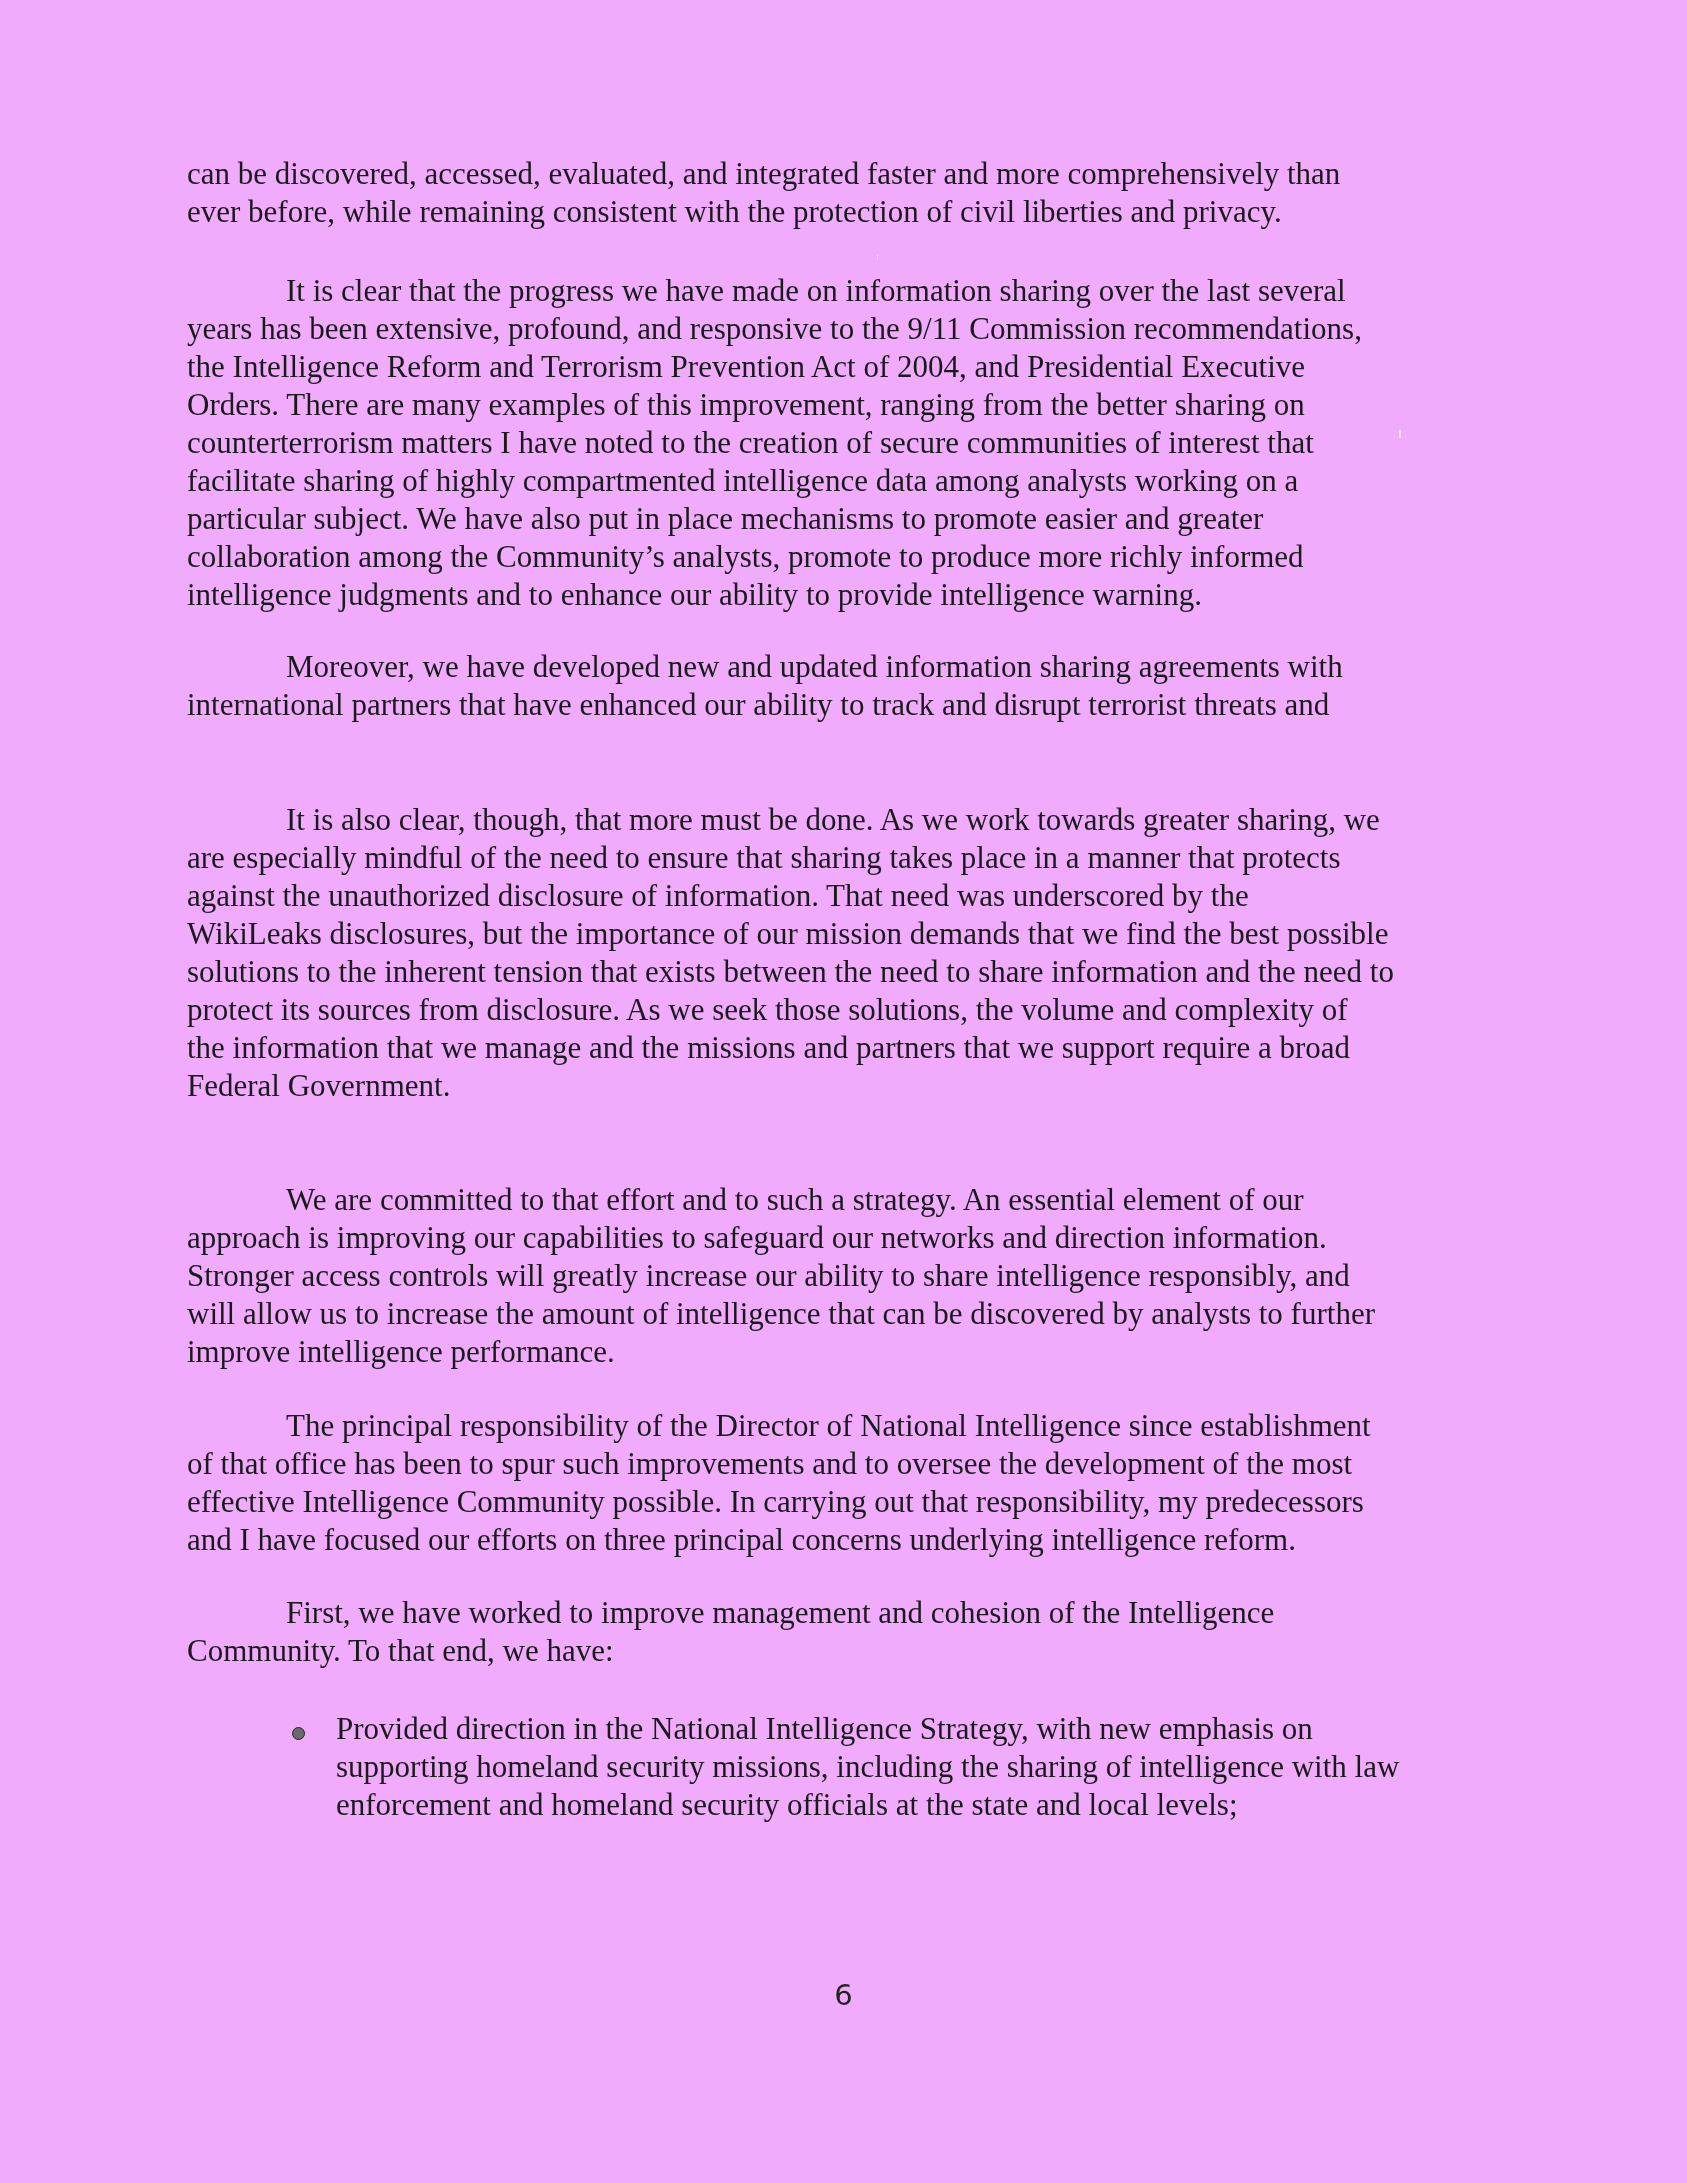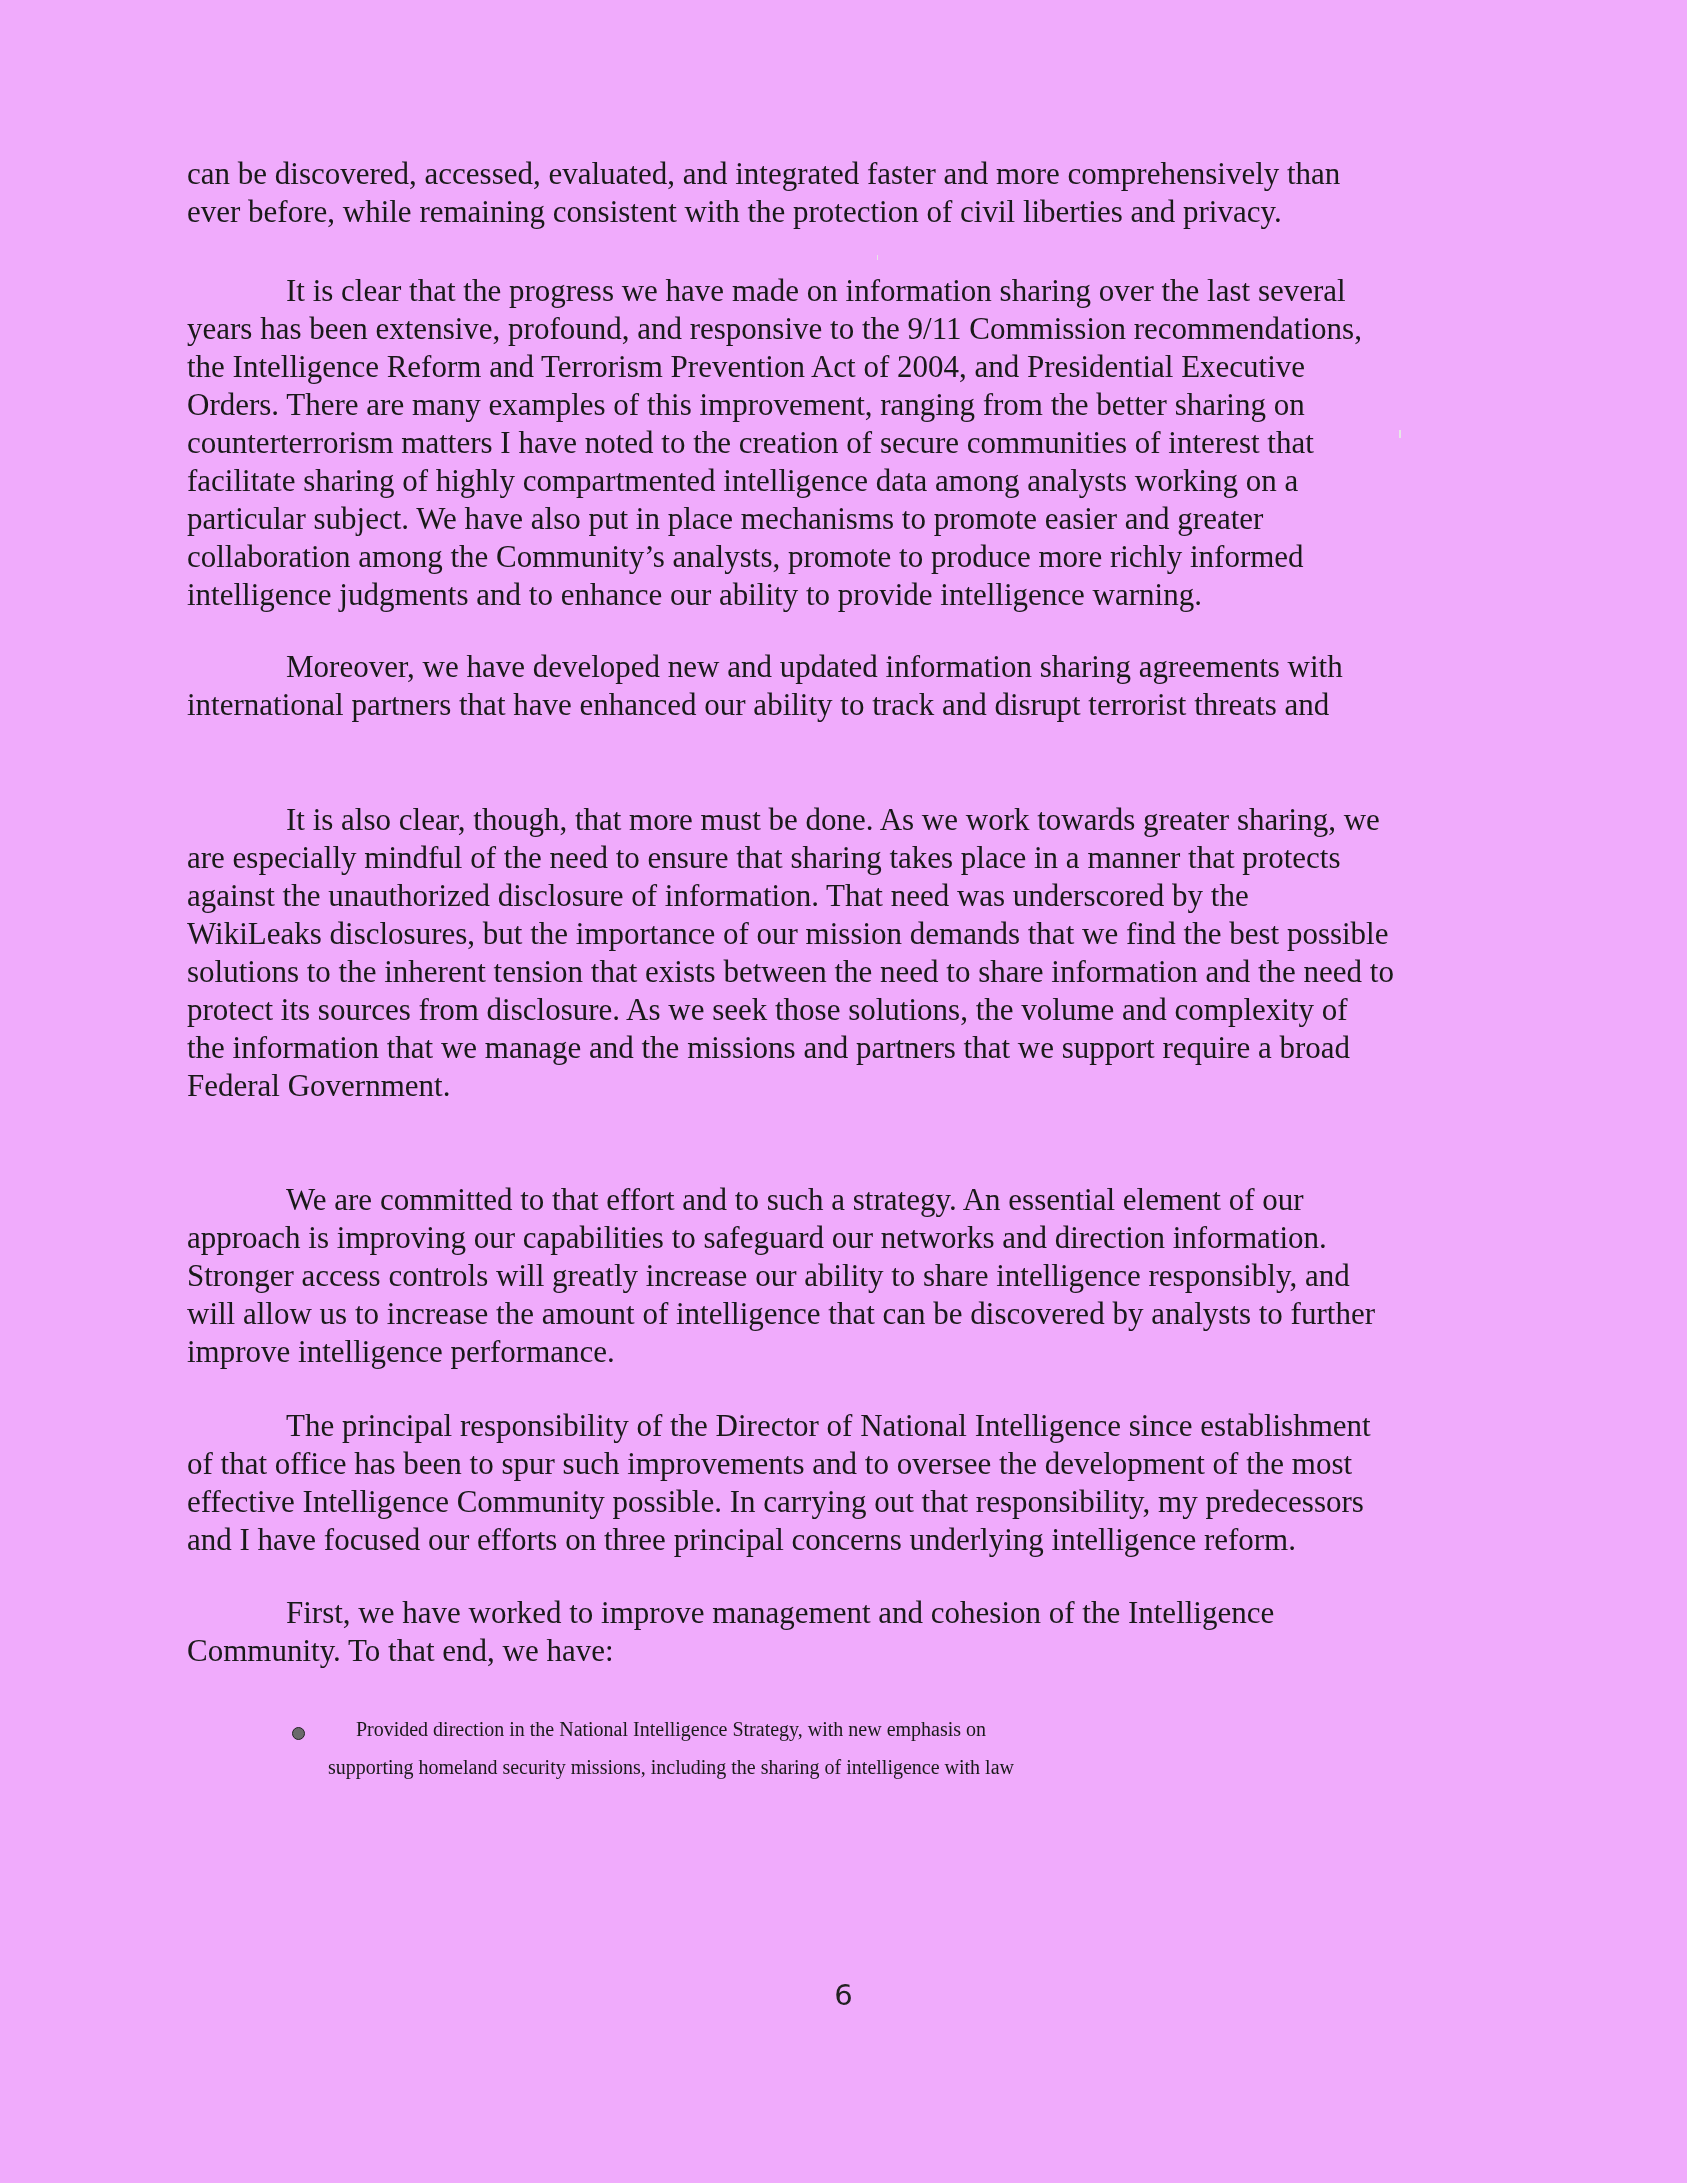"Provided direction in the National" .bullet-block { font-size: 20px -> 31px; left: 328px -> 336px; text-align: center -> none }
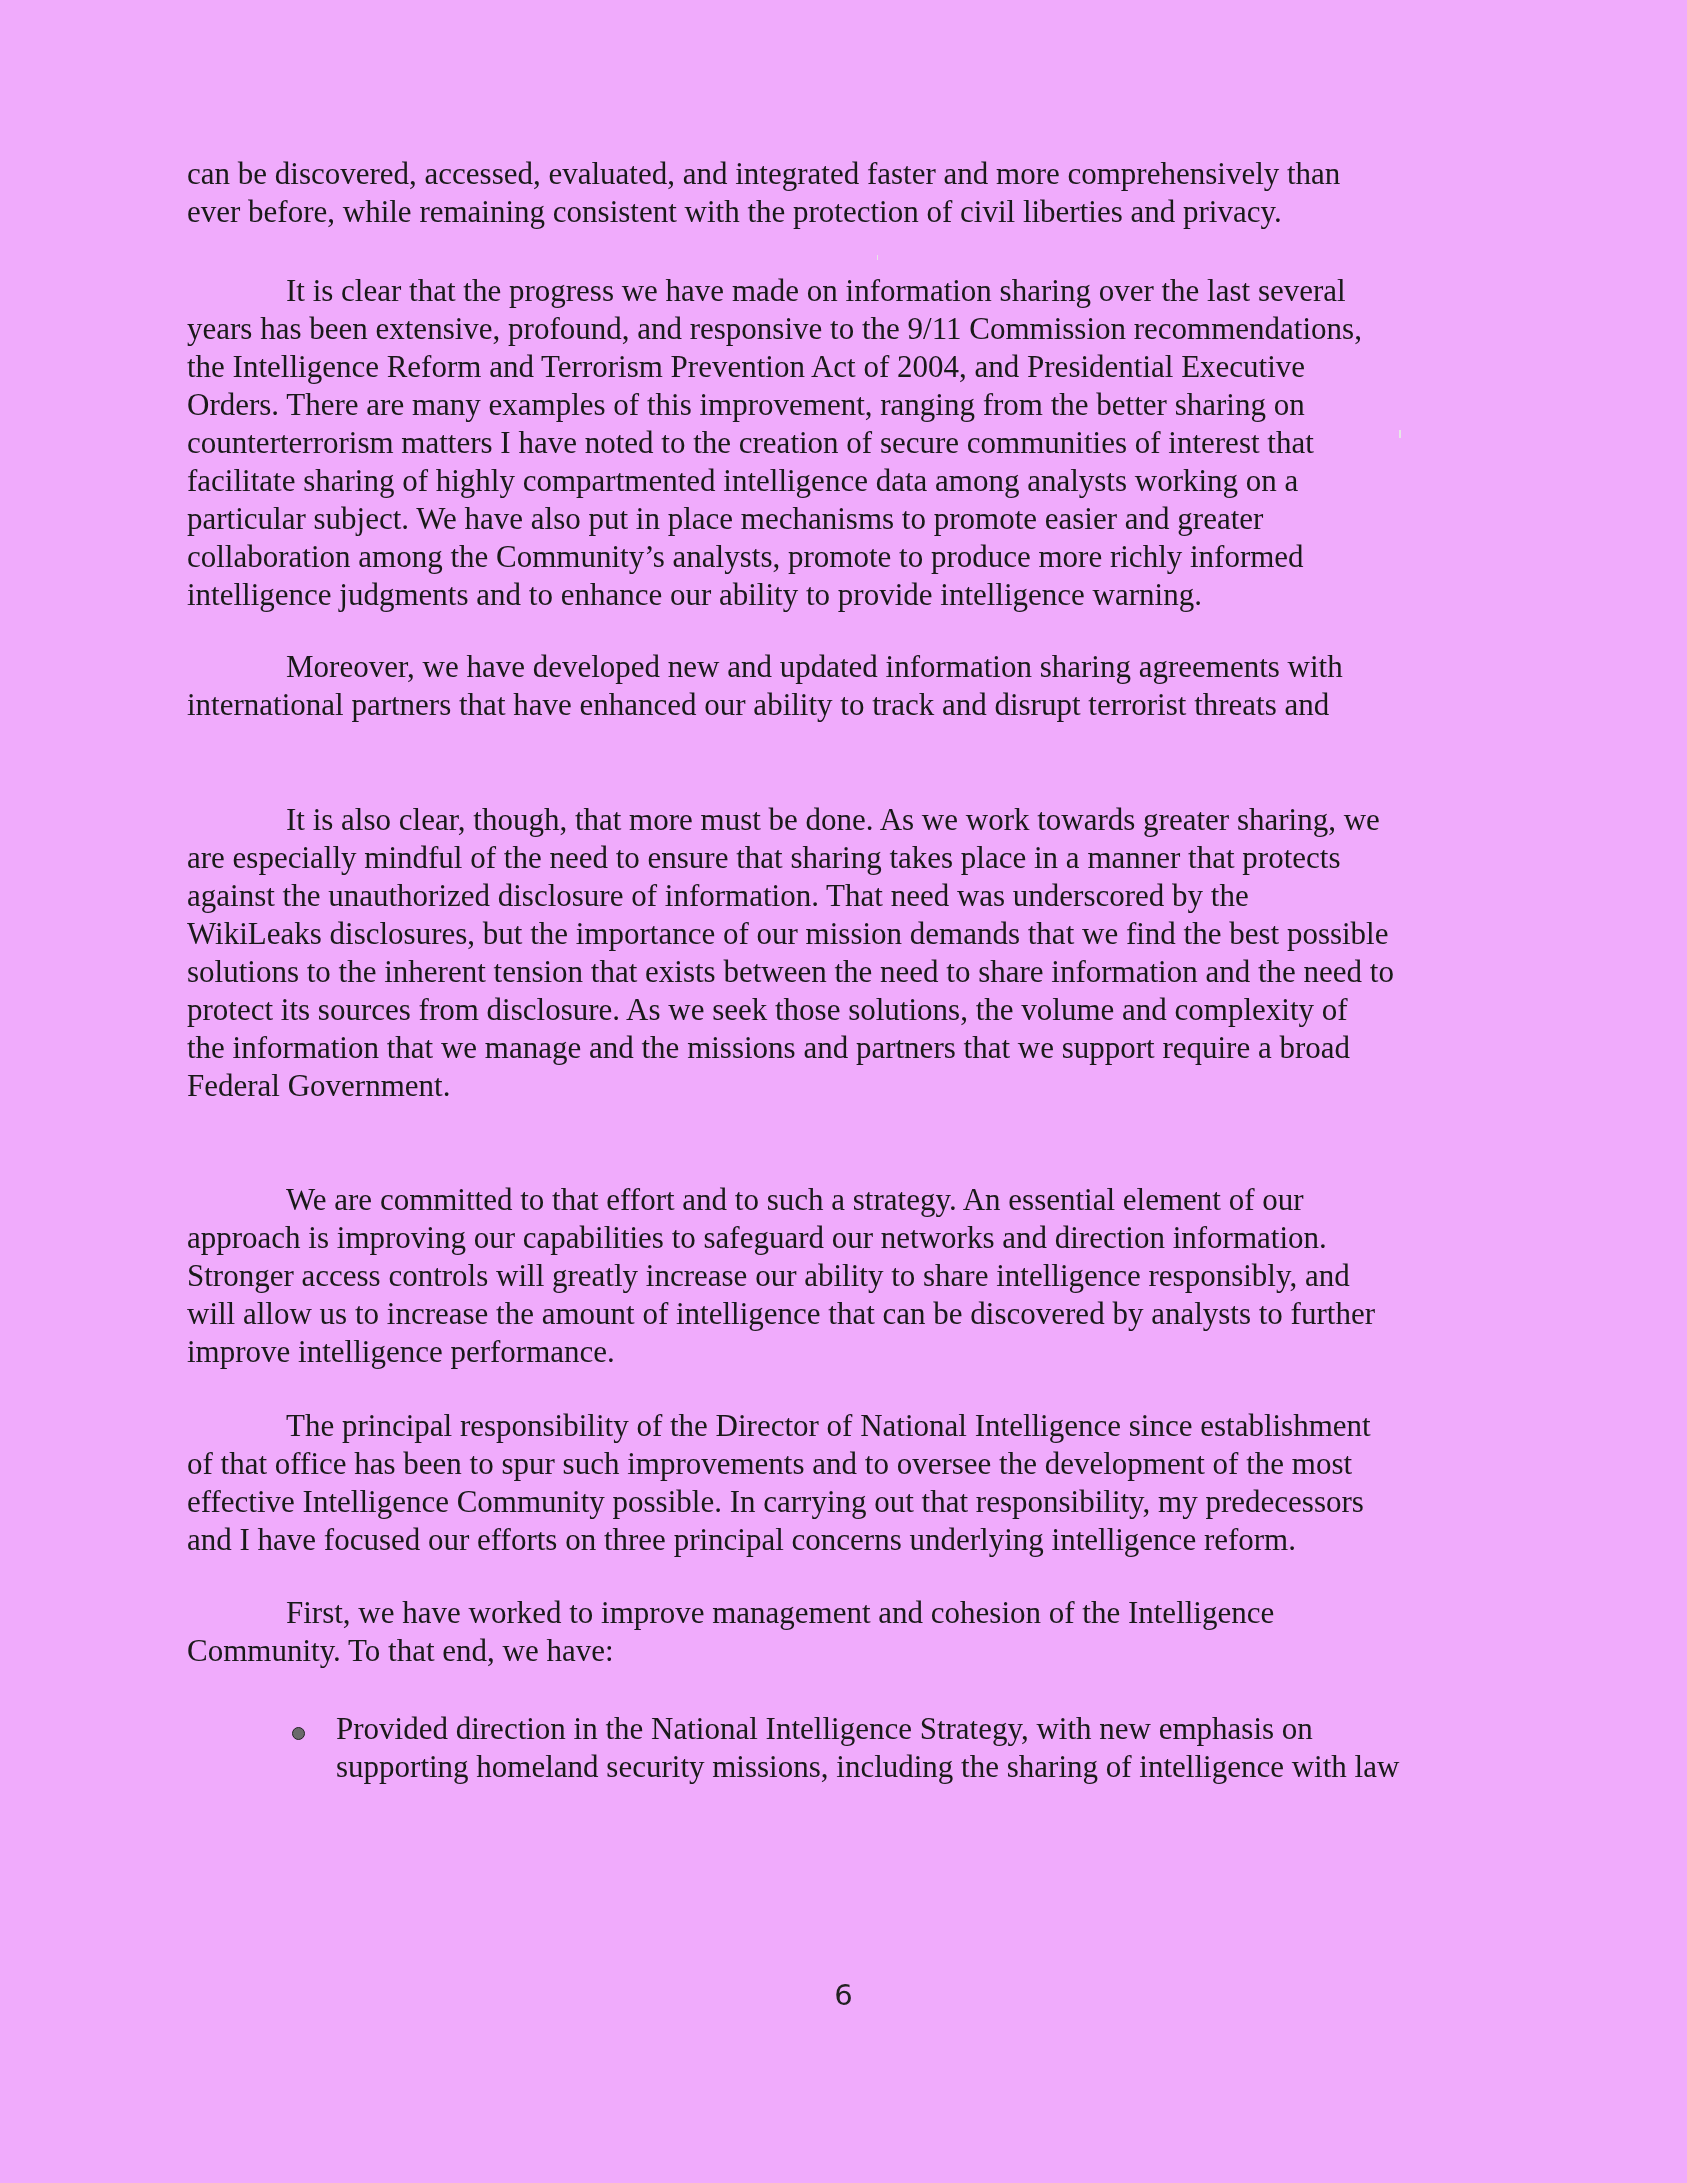"enforcement and homeland security" span.line { html: none -> <span>enforcement and homeland security officials at the state and local levels;</span> }
